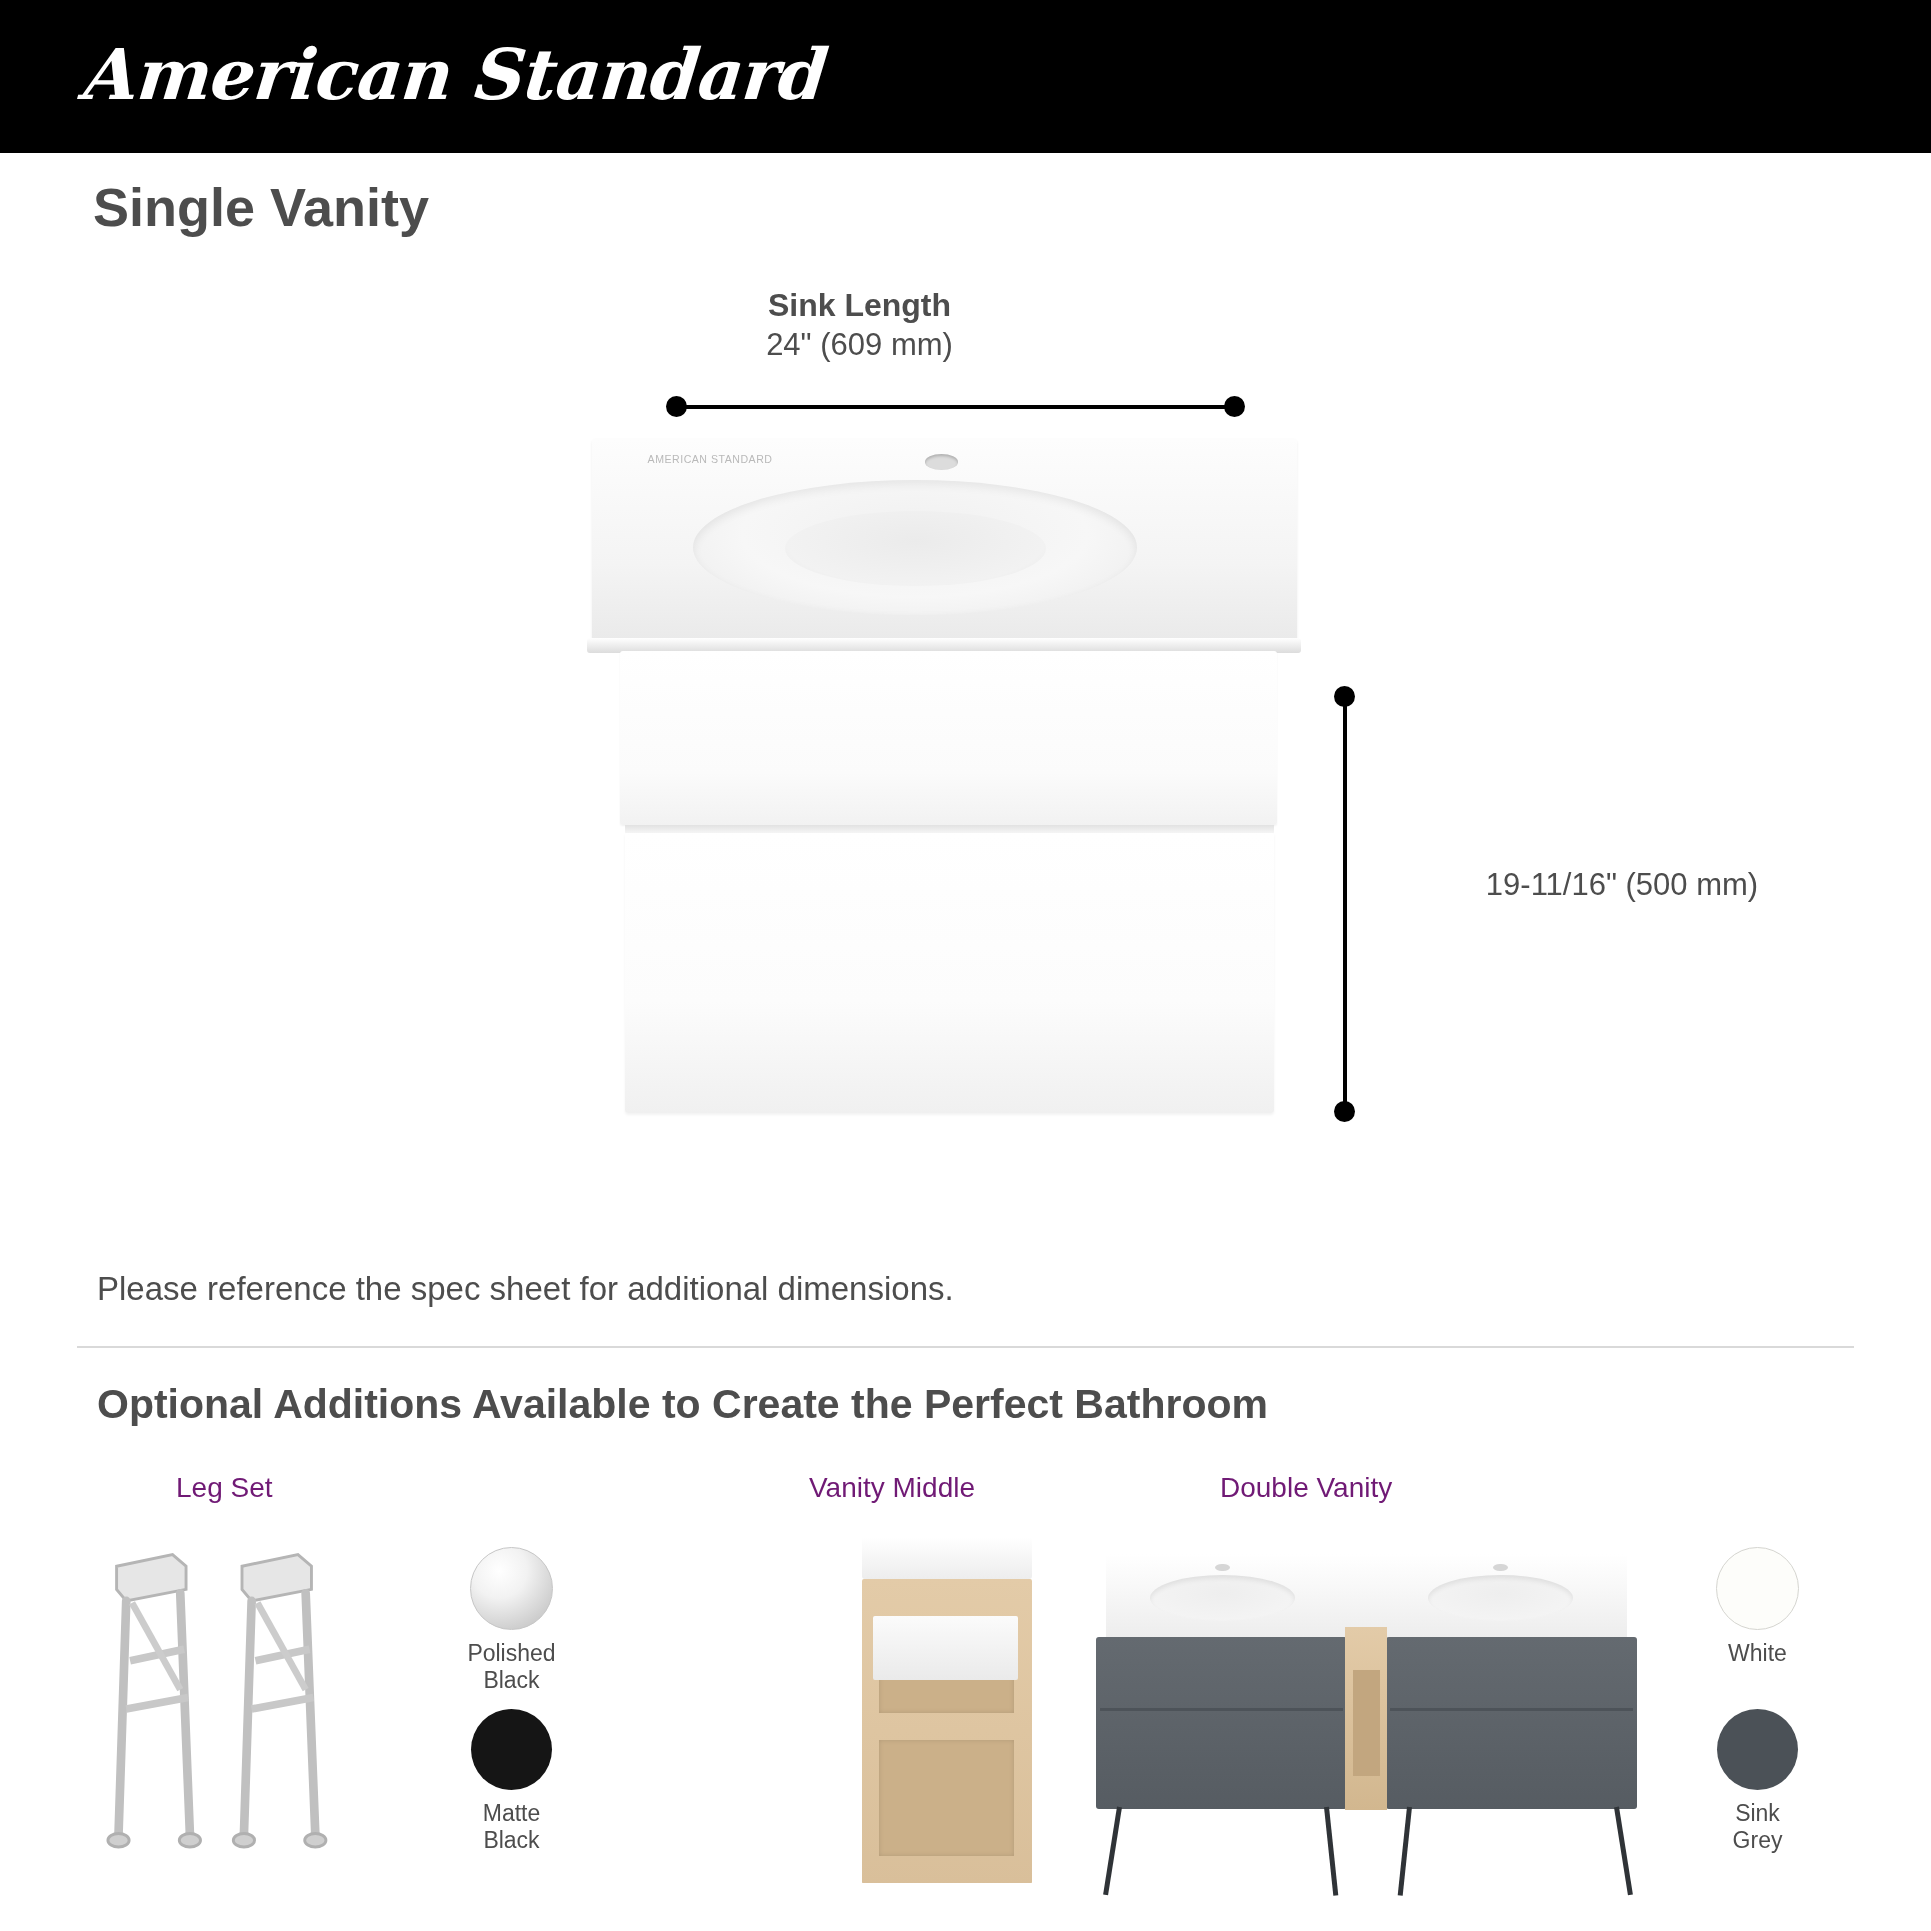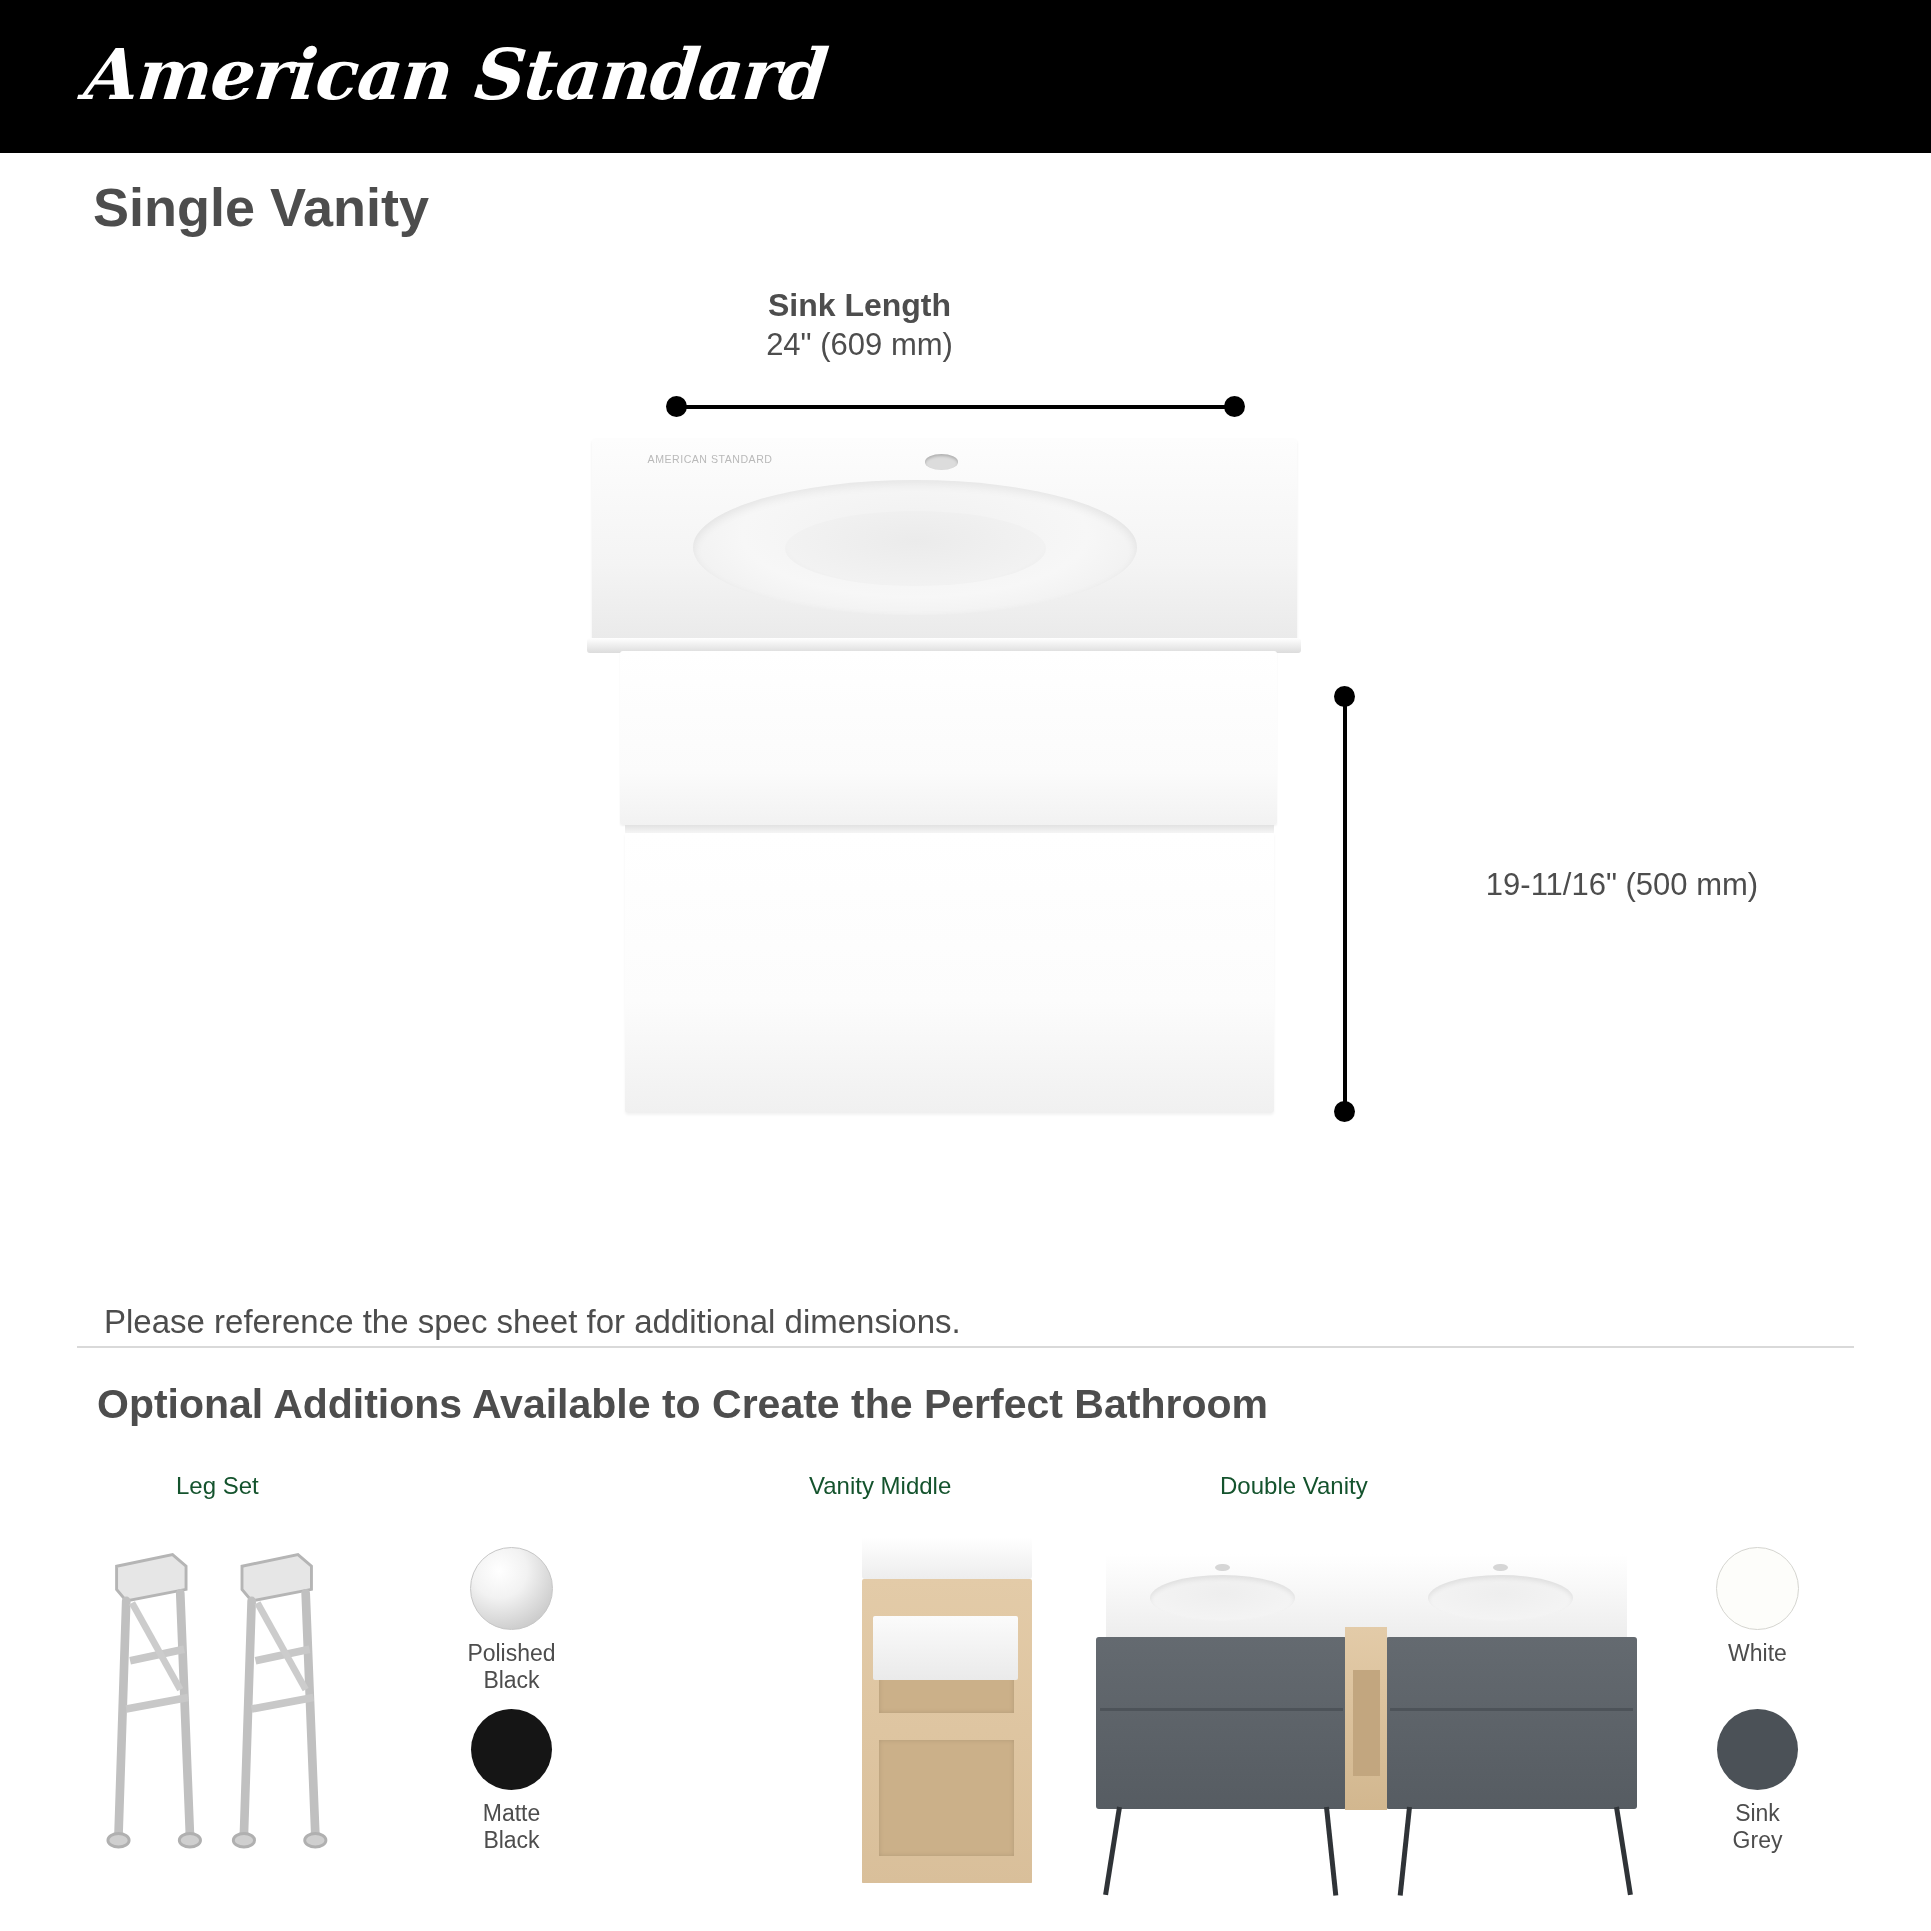"Please reference the spec sheet" .spec-note { left: 104px -> 97px; margin-top: 33px -> none }
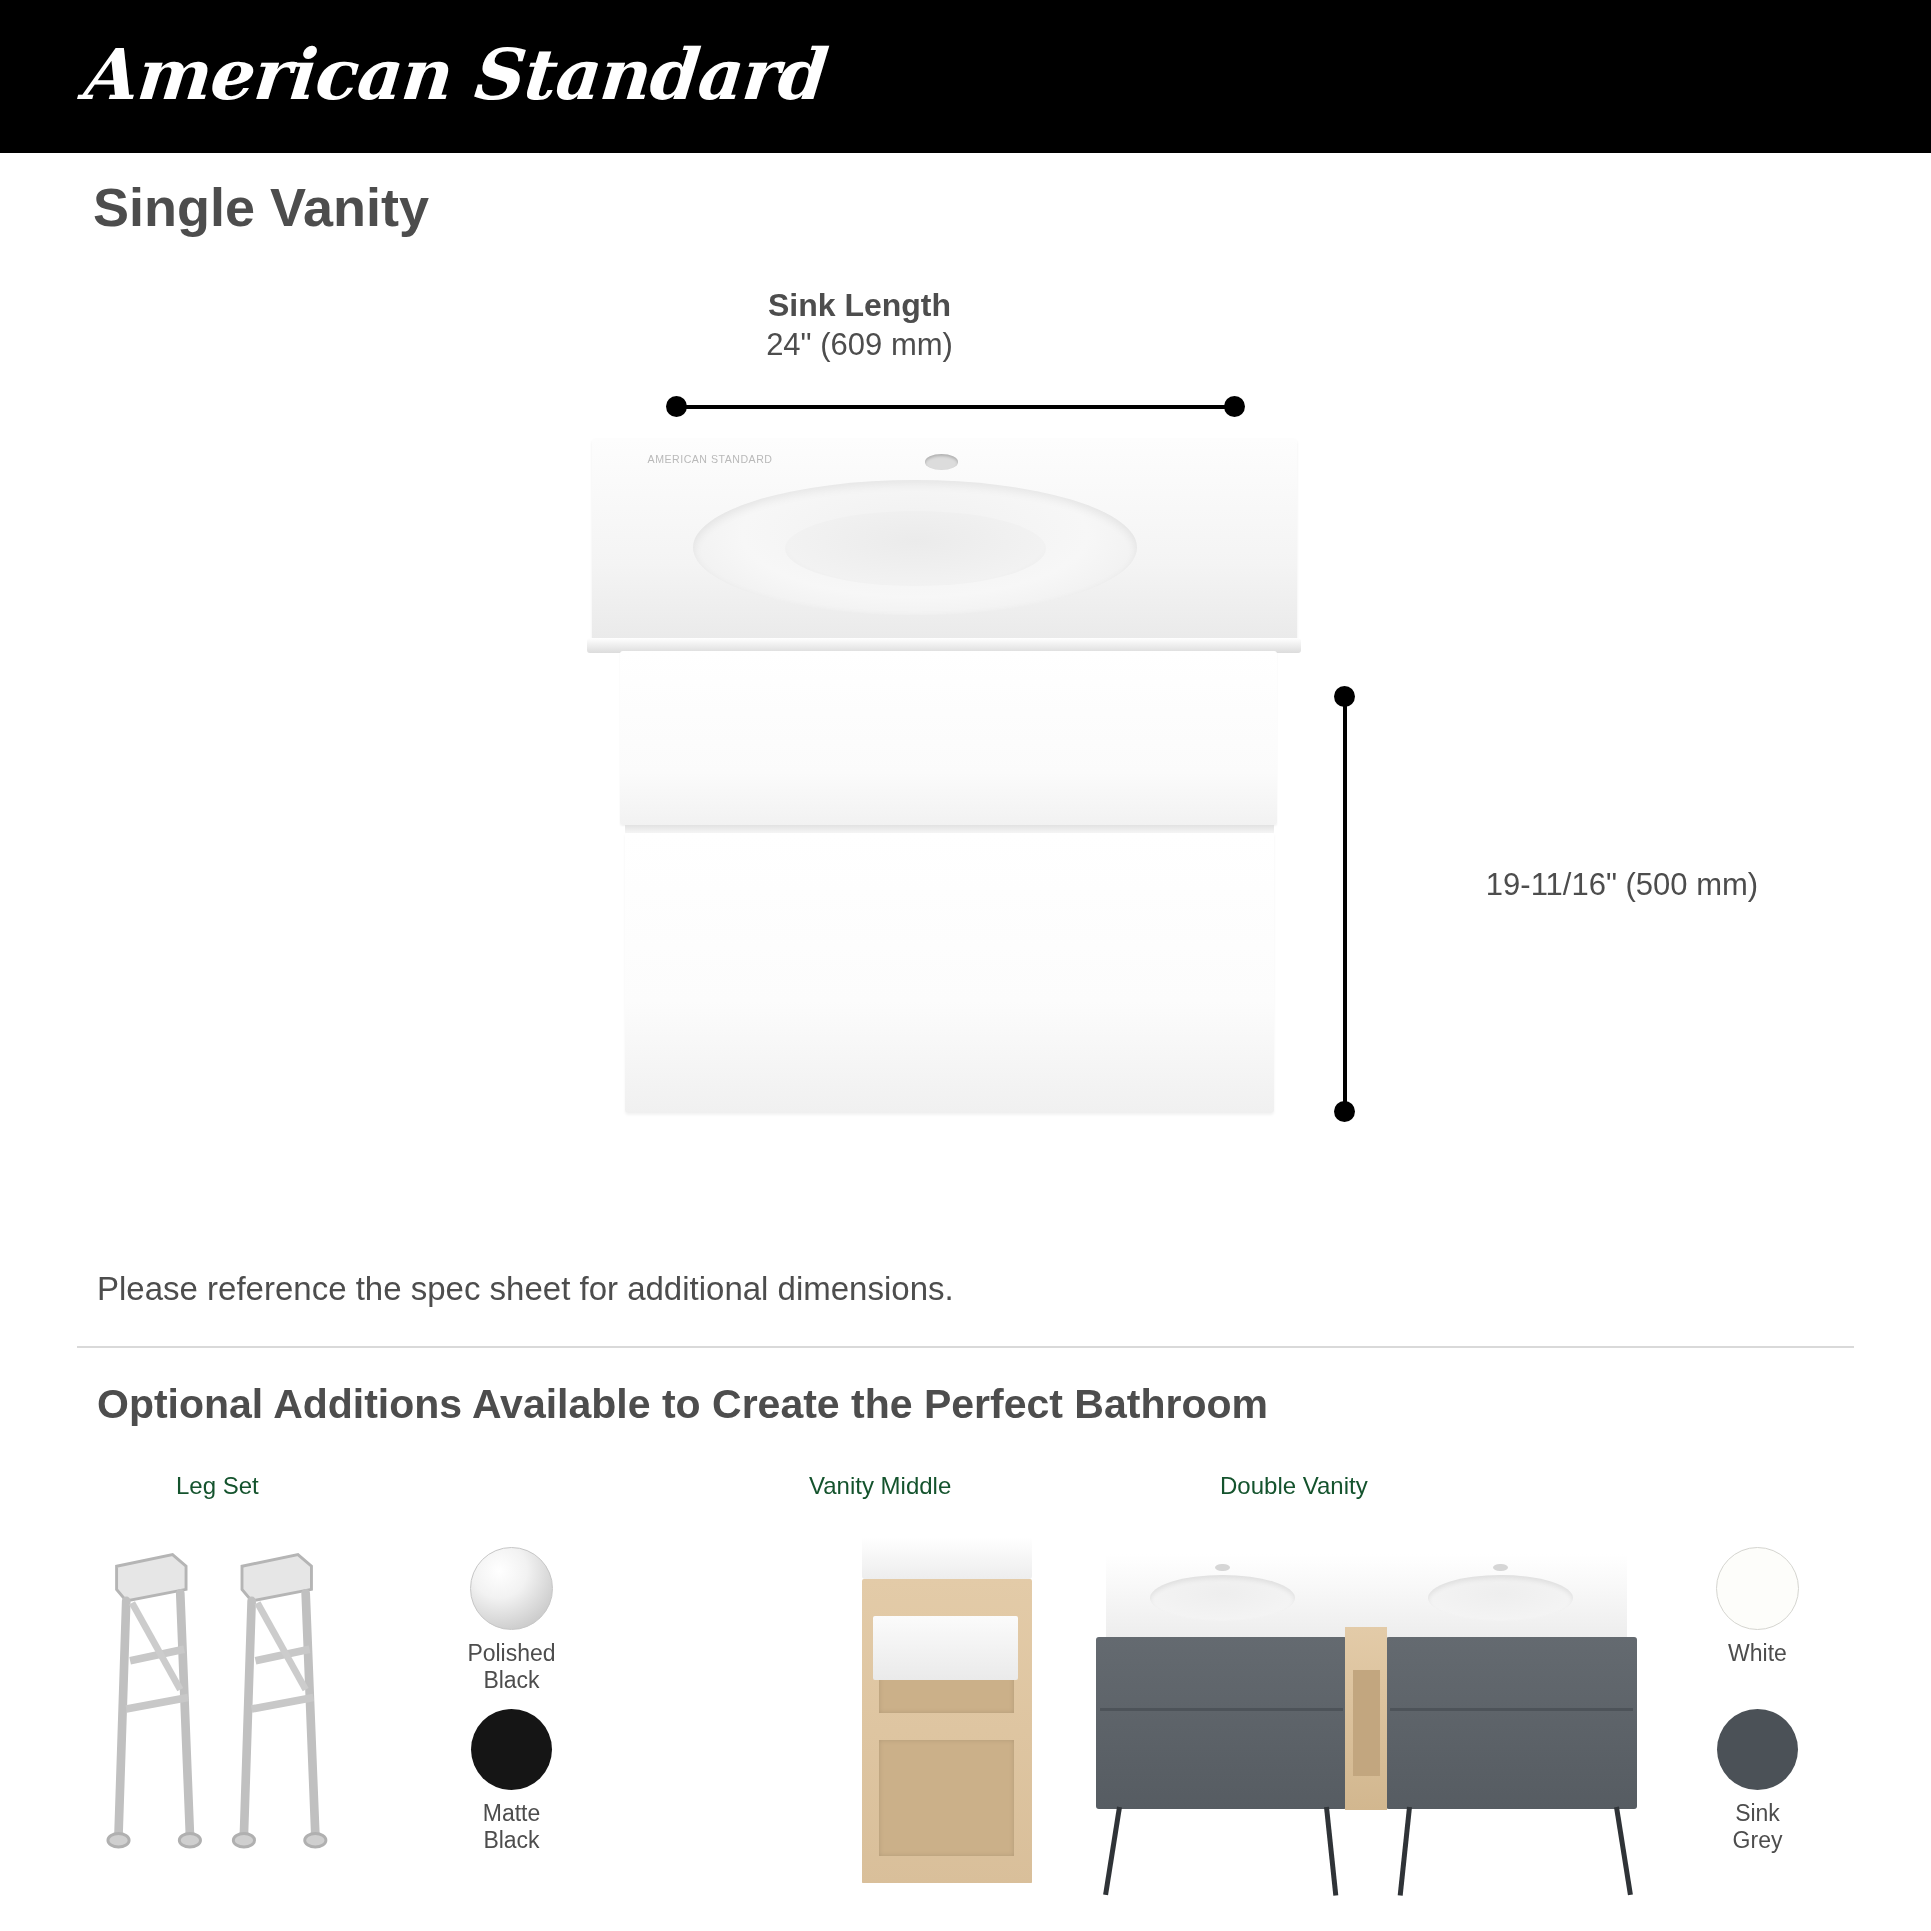"Leg Set" .col-head { color: #14532d -> #701a75; font-size: 24px -> 28px }
